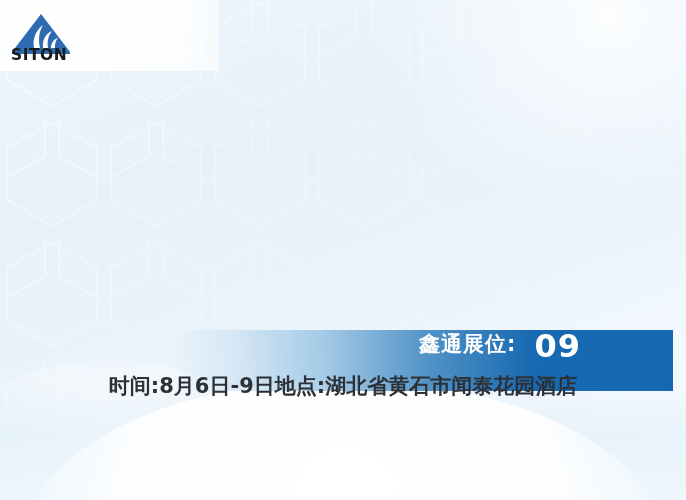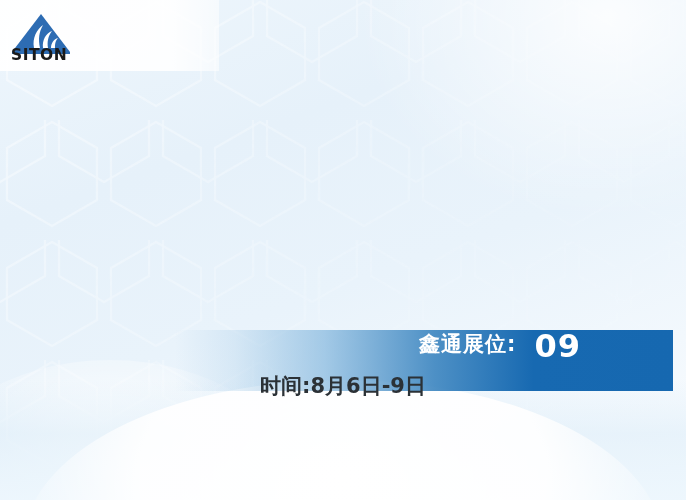"地点:湖北省黄石市闻泰花园酒店" div.info-item { html: none -> <div>地点:湖北省黄石市闻泰花园酒店</div> }
